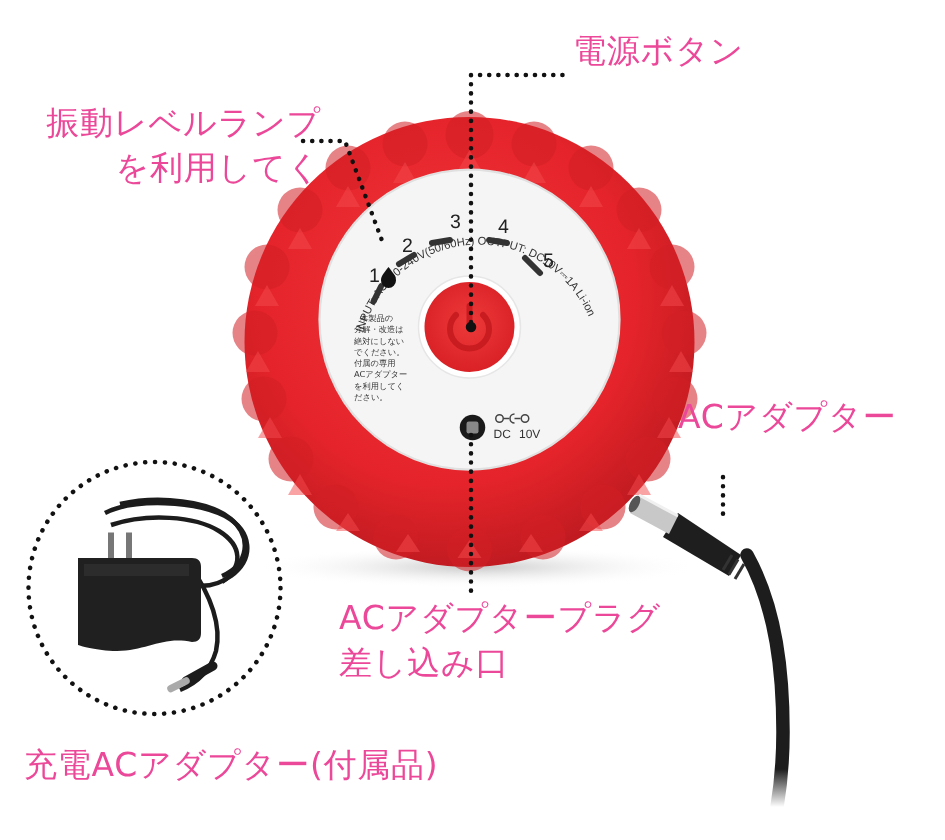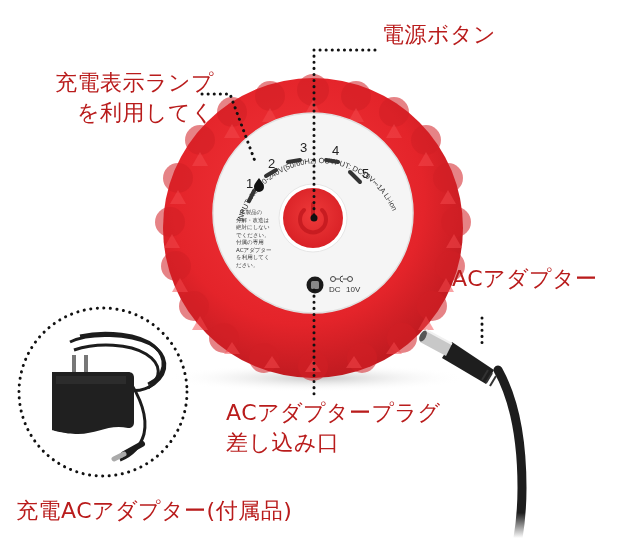"電源ボタン" .label { color: #b91c1c -> #ec4899 }
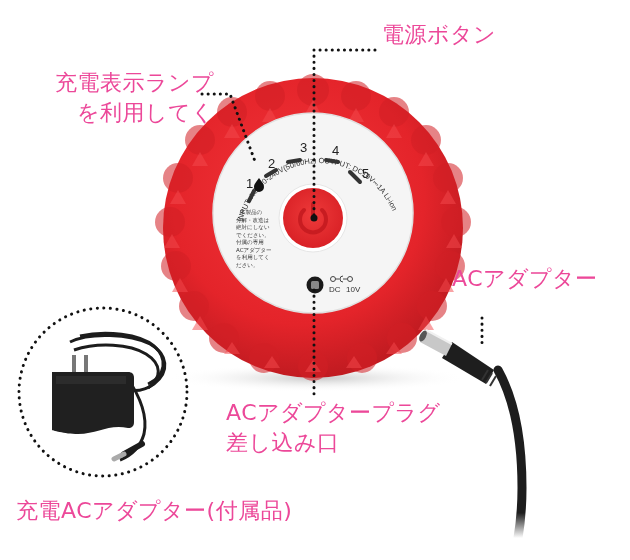"充電表示ランプ" span.line { text: 充電表示 -> 振動レベル }
